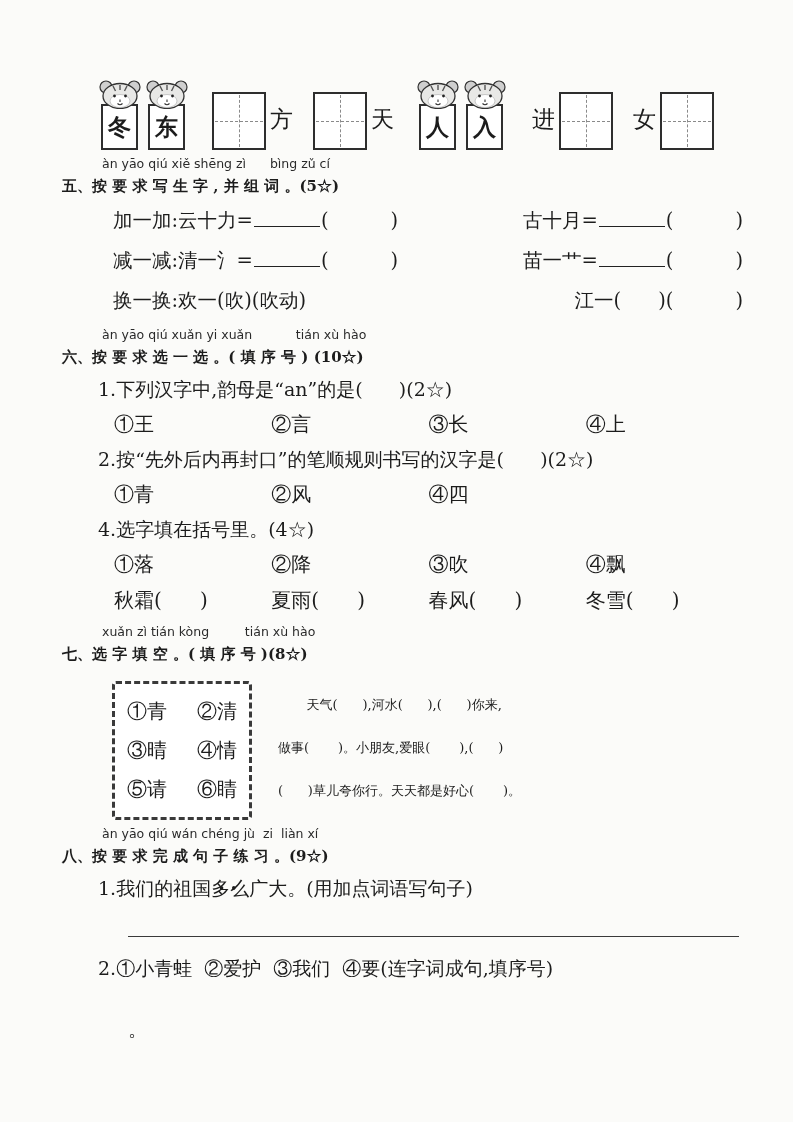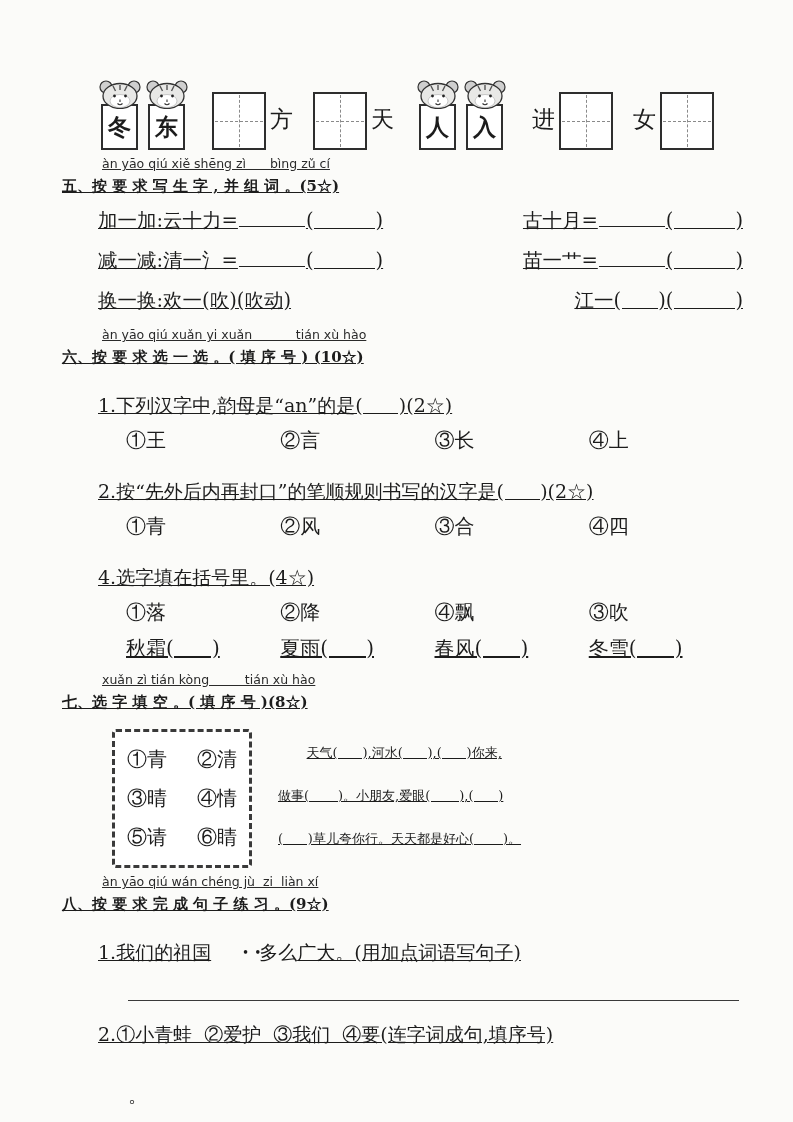"àn yāo qiú xiě shēng" .pre { text-decoration: underline -> none }
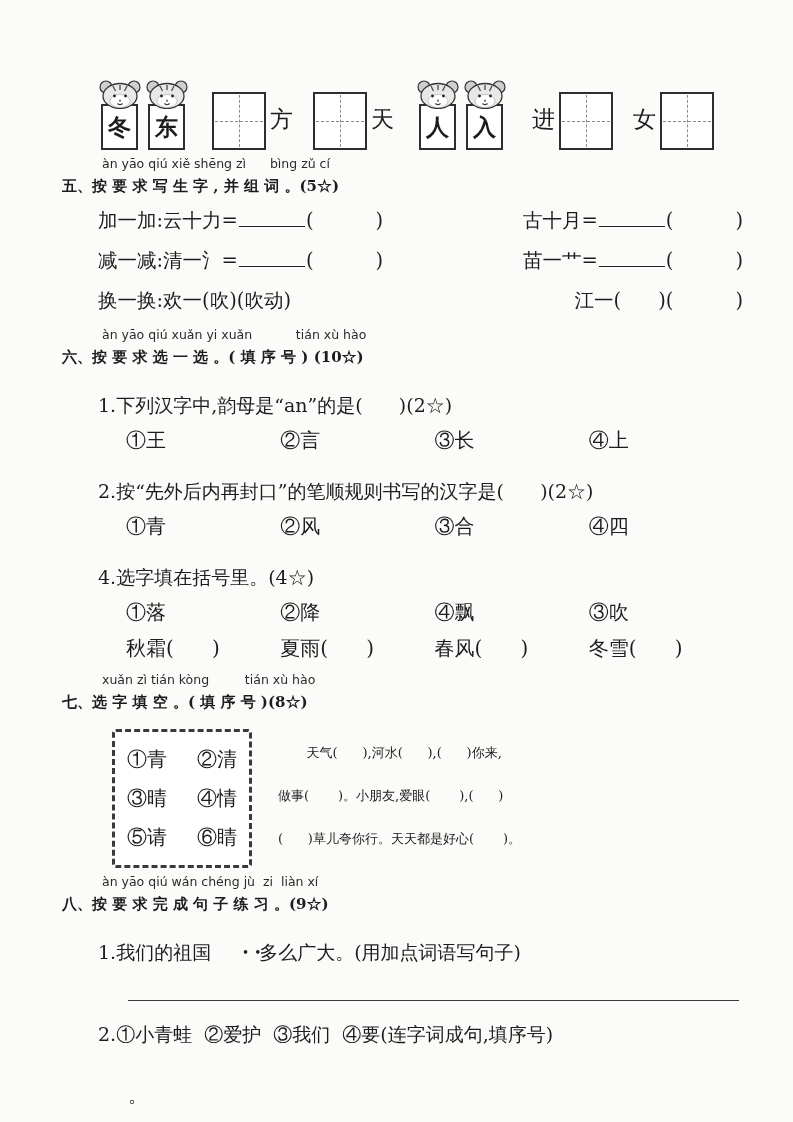"加一加:云十力= ( )" .s5-row { margin-left: 36px -> 51px }
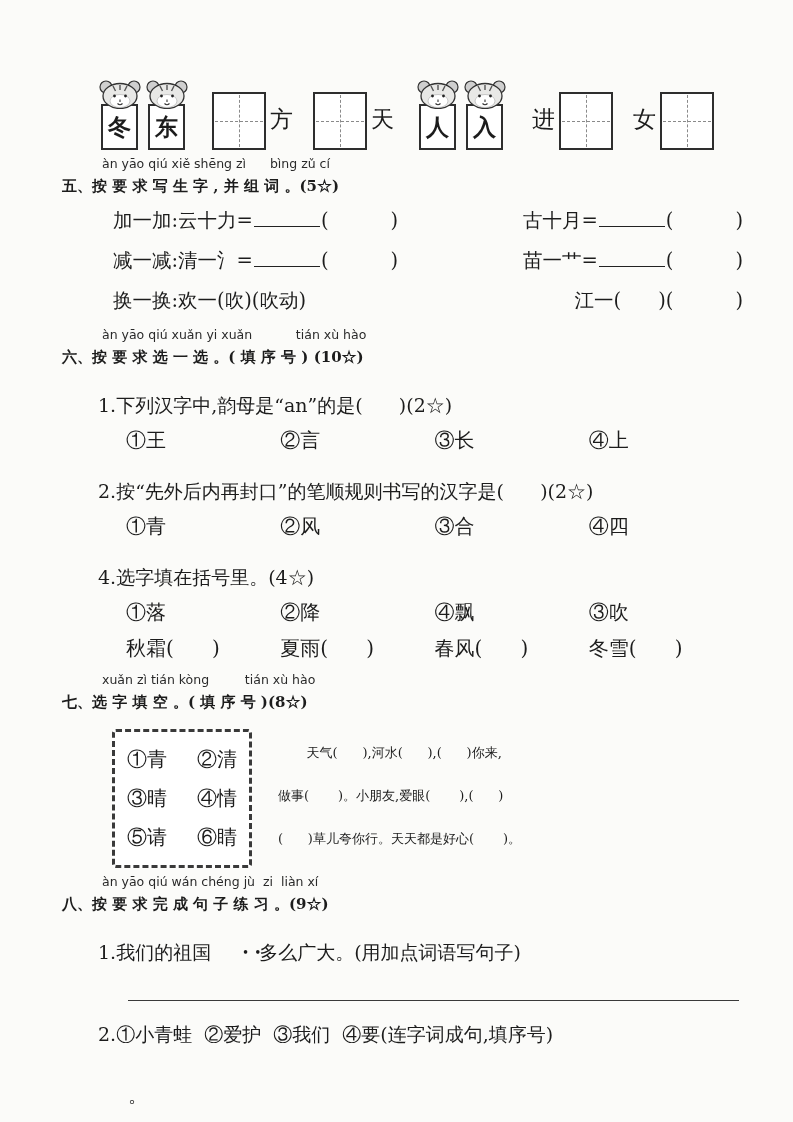"1.下列汉字中,韵母是“an”的是( )(2☆)" .q-text { margin-top: 16px -> 0 }
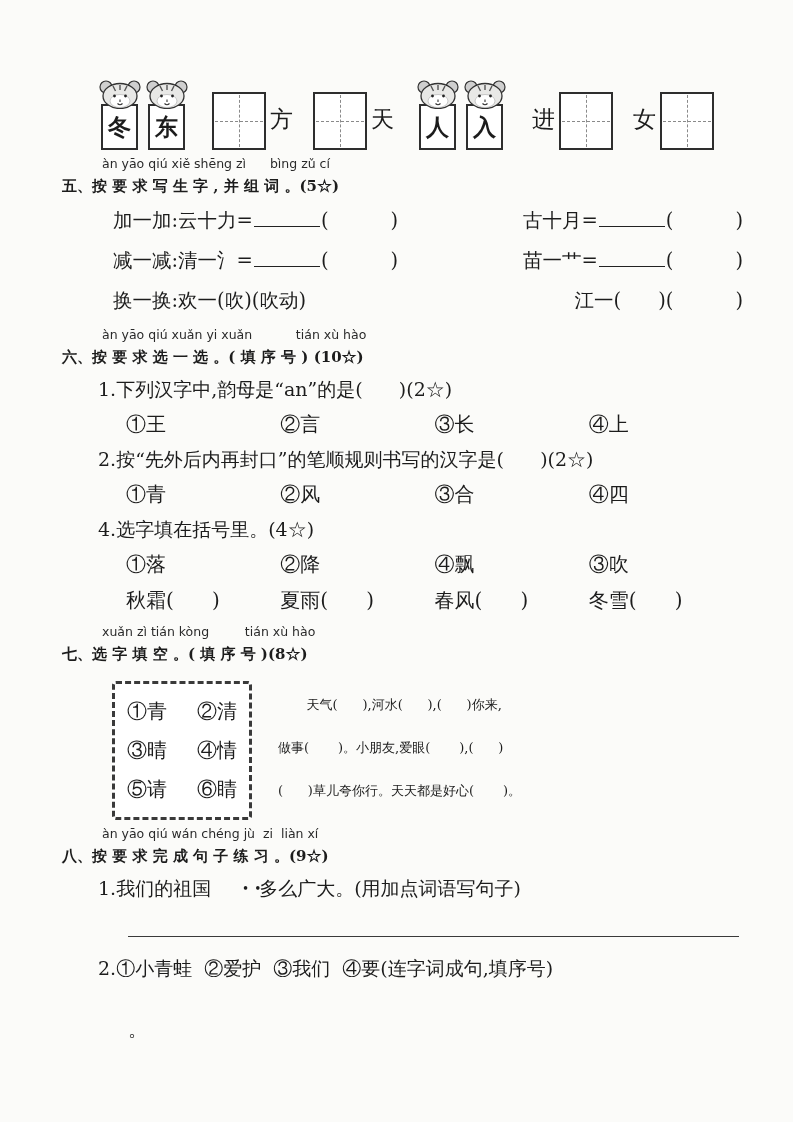"①王" .options { margin-left: 28px -> 16px }
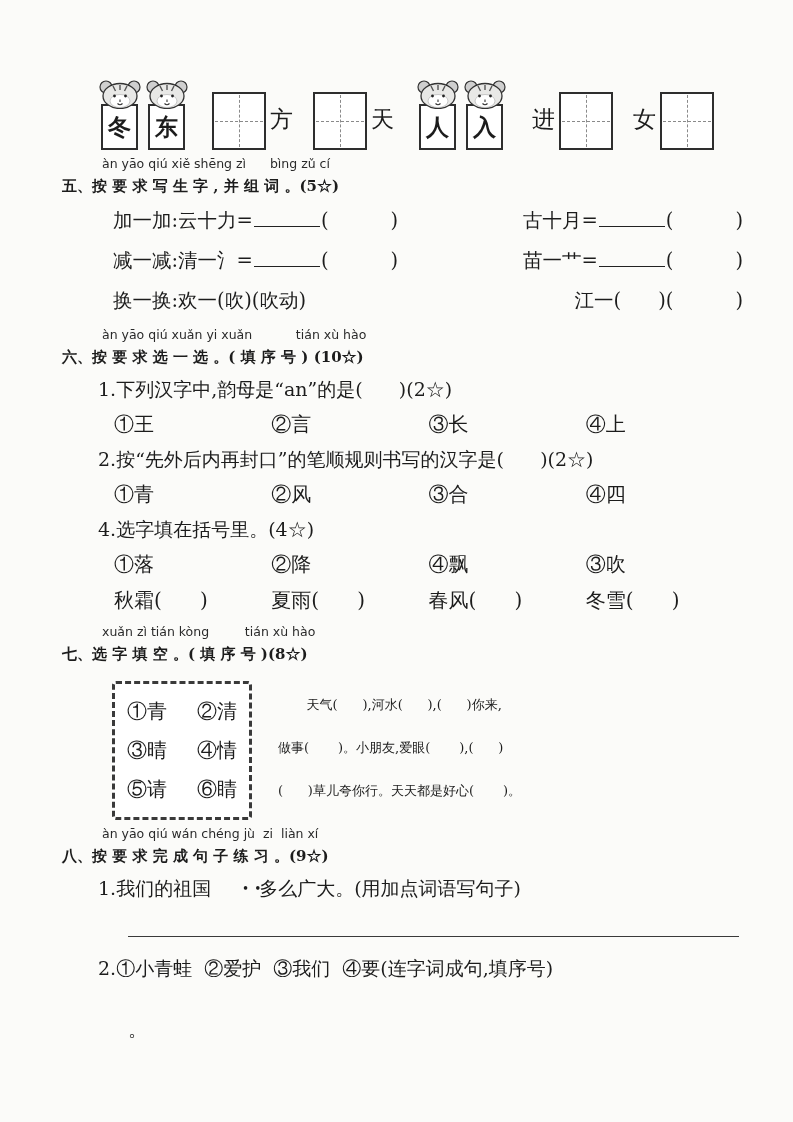"③合" span.opt { html: <span>③合</span> -> none }
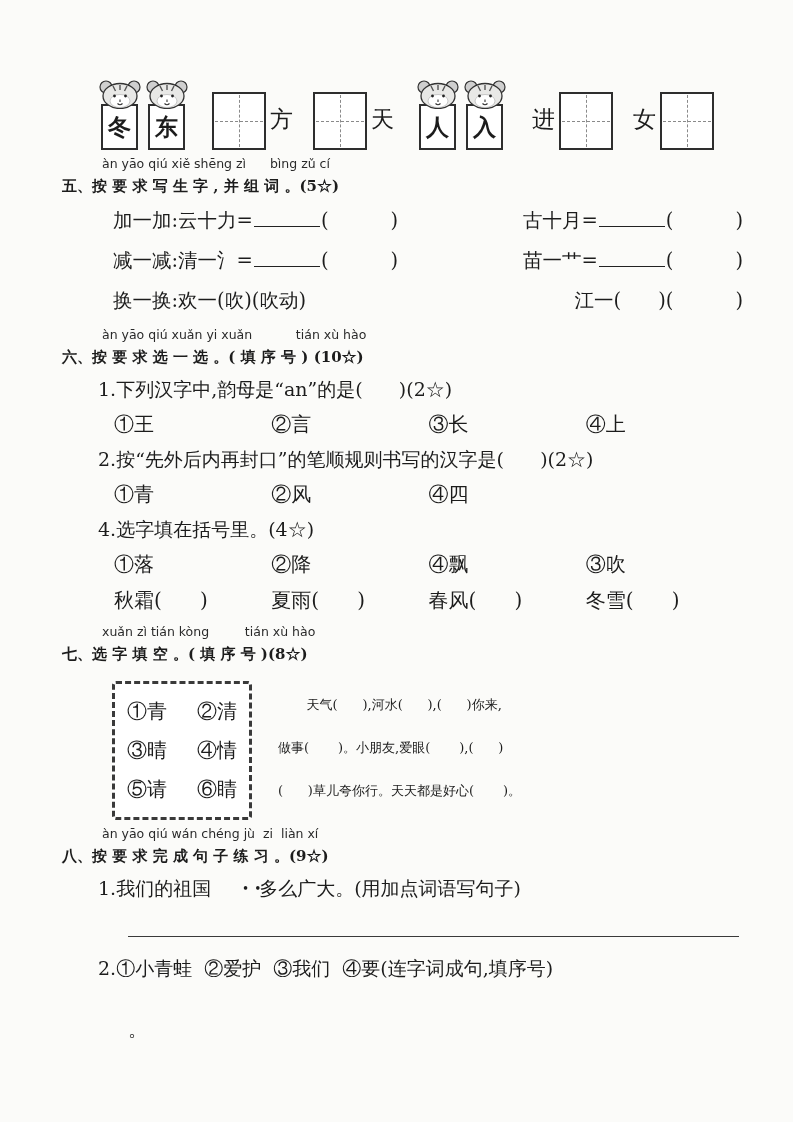"④飘" span.opt { order: before "③吹" -> after "③吹" }
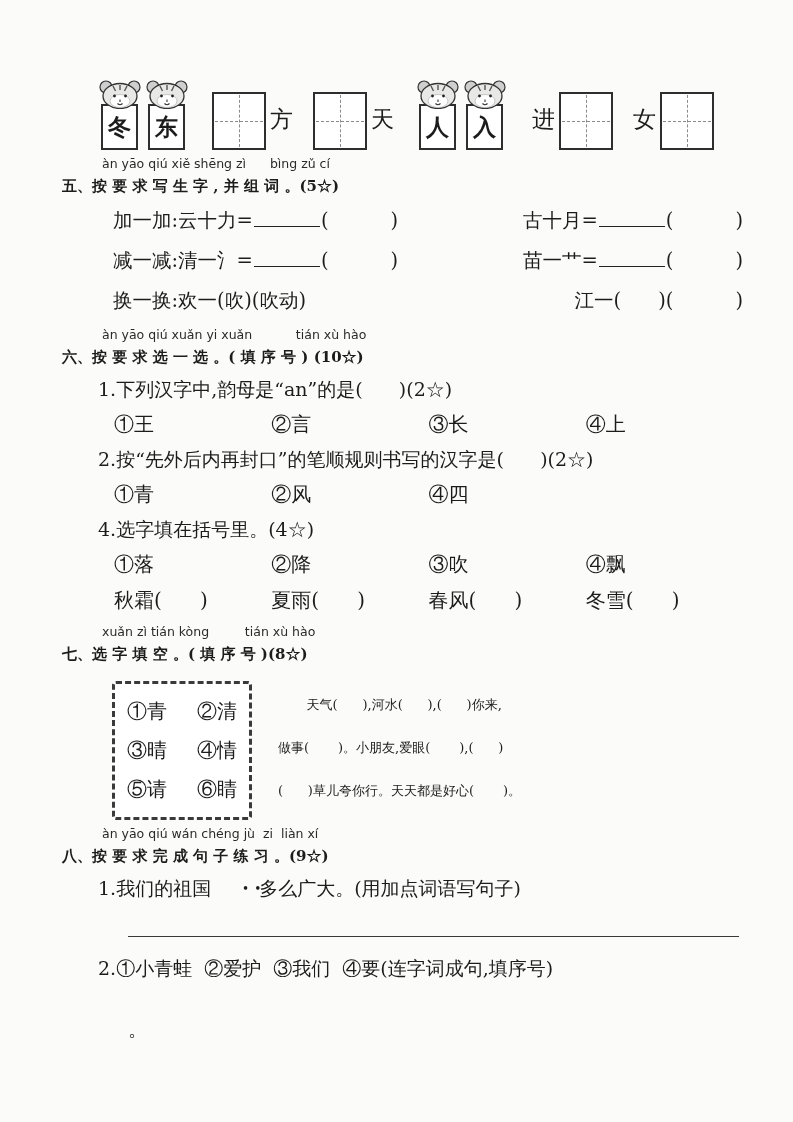"多么" .em-dots { padding-left: 48px -> none }
